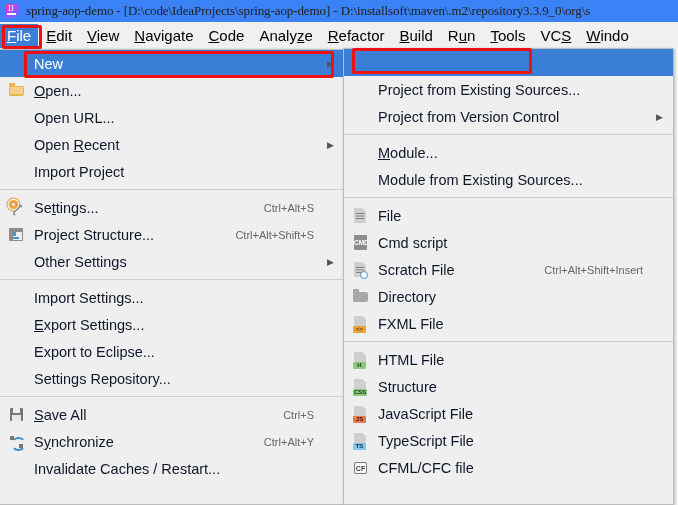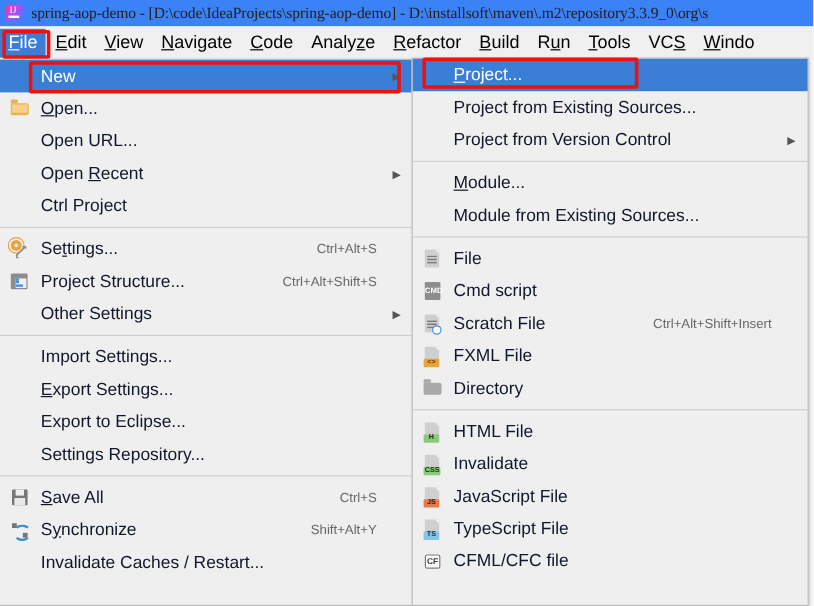"Project..." div.mi-label { html: <div><u>P</u>roject...</div> -> none }
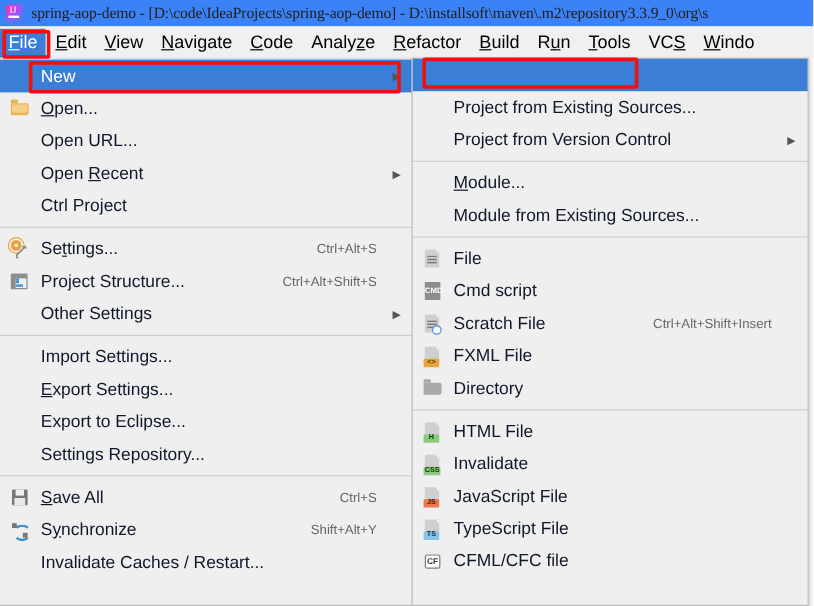"Ctrl Project" div.mi-label { text: Ctrl -> Import }
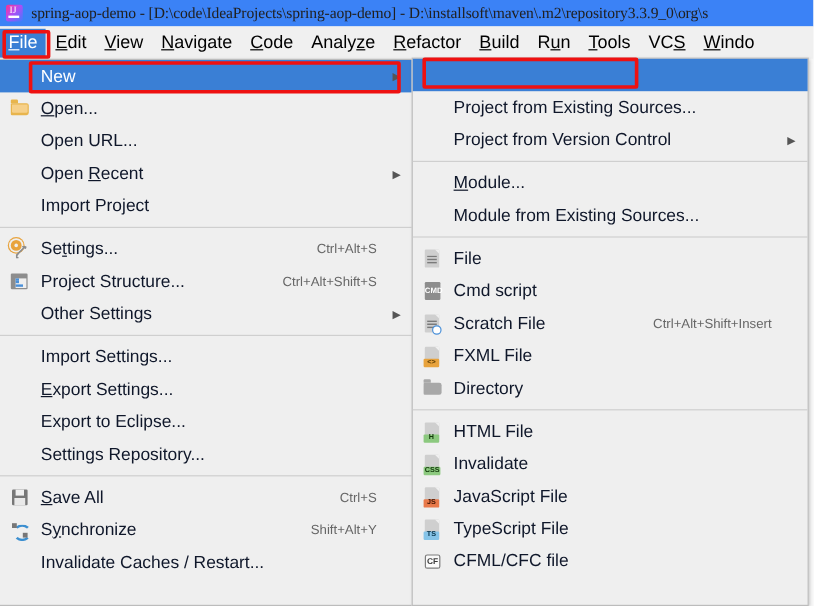"FXML File" div.mi { order: before "Directory" -> after "Directory" }
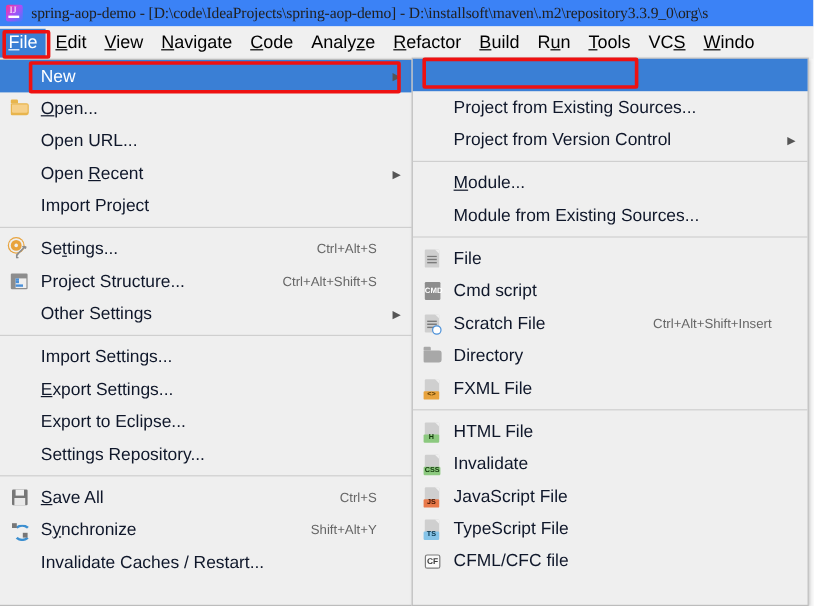"Invalidate" div.mi-label { text: Invalidate -> Structure }
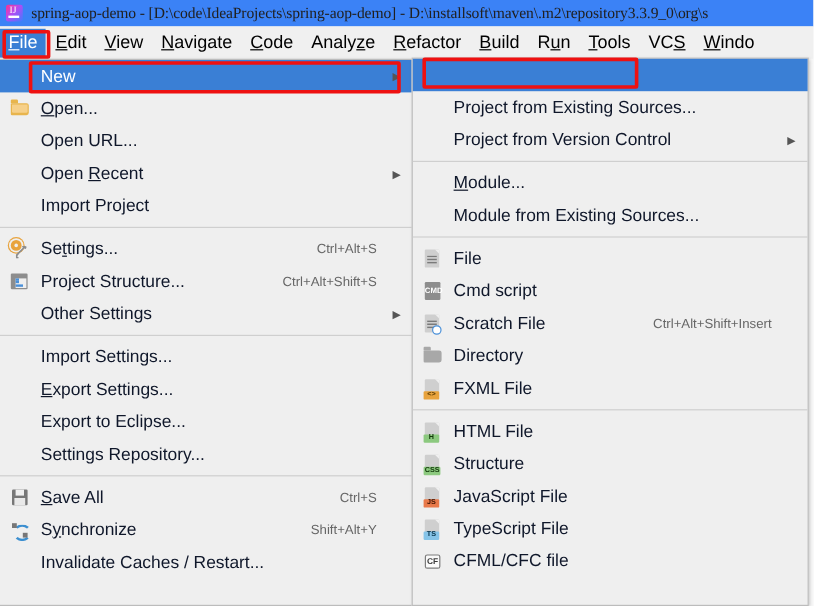"Shift+Alt+Y" div.mi-accel { text: Shift+Alt+Y -> Ctrl+Alt+Y }
